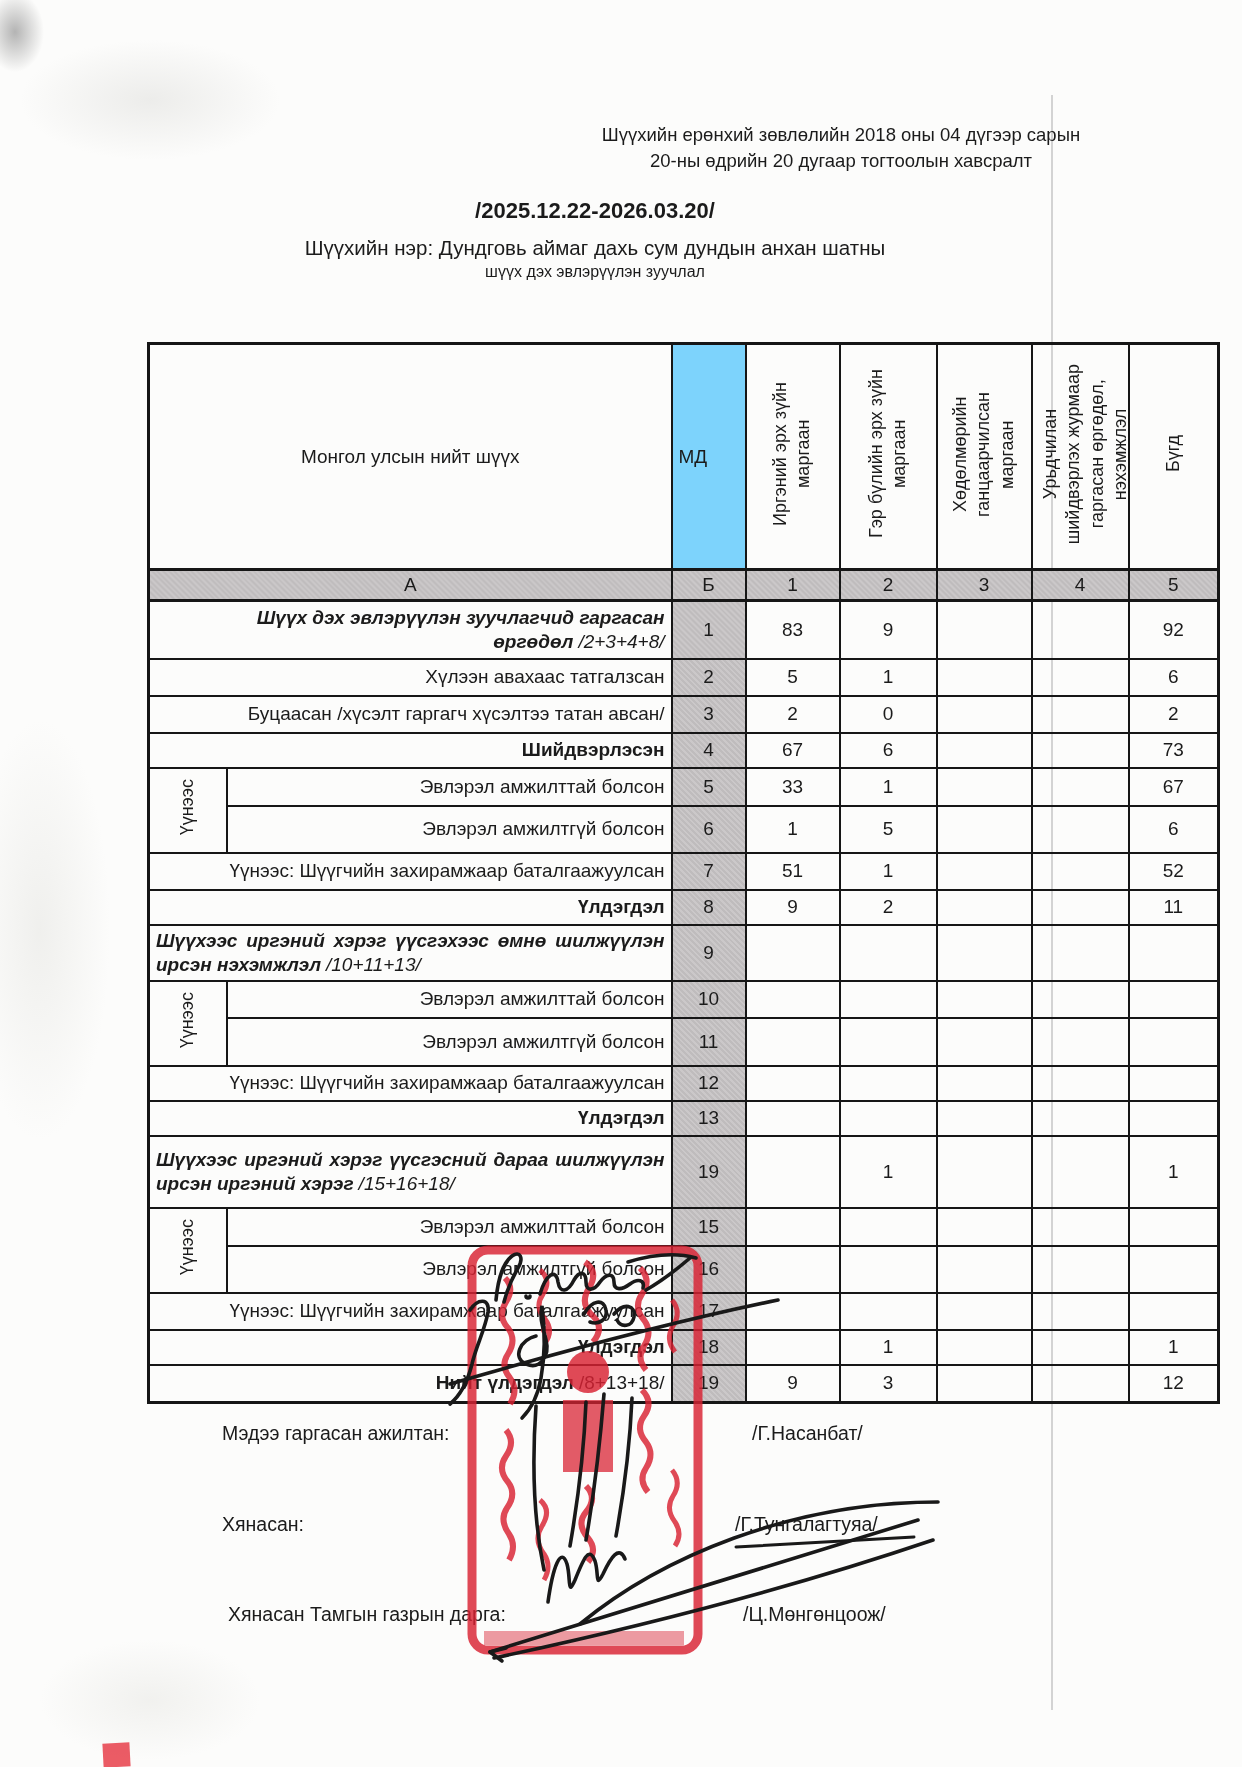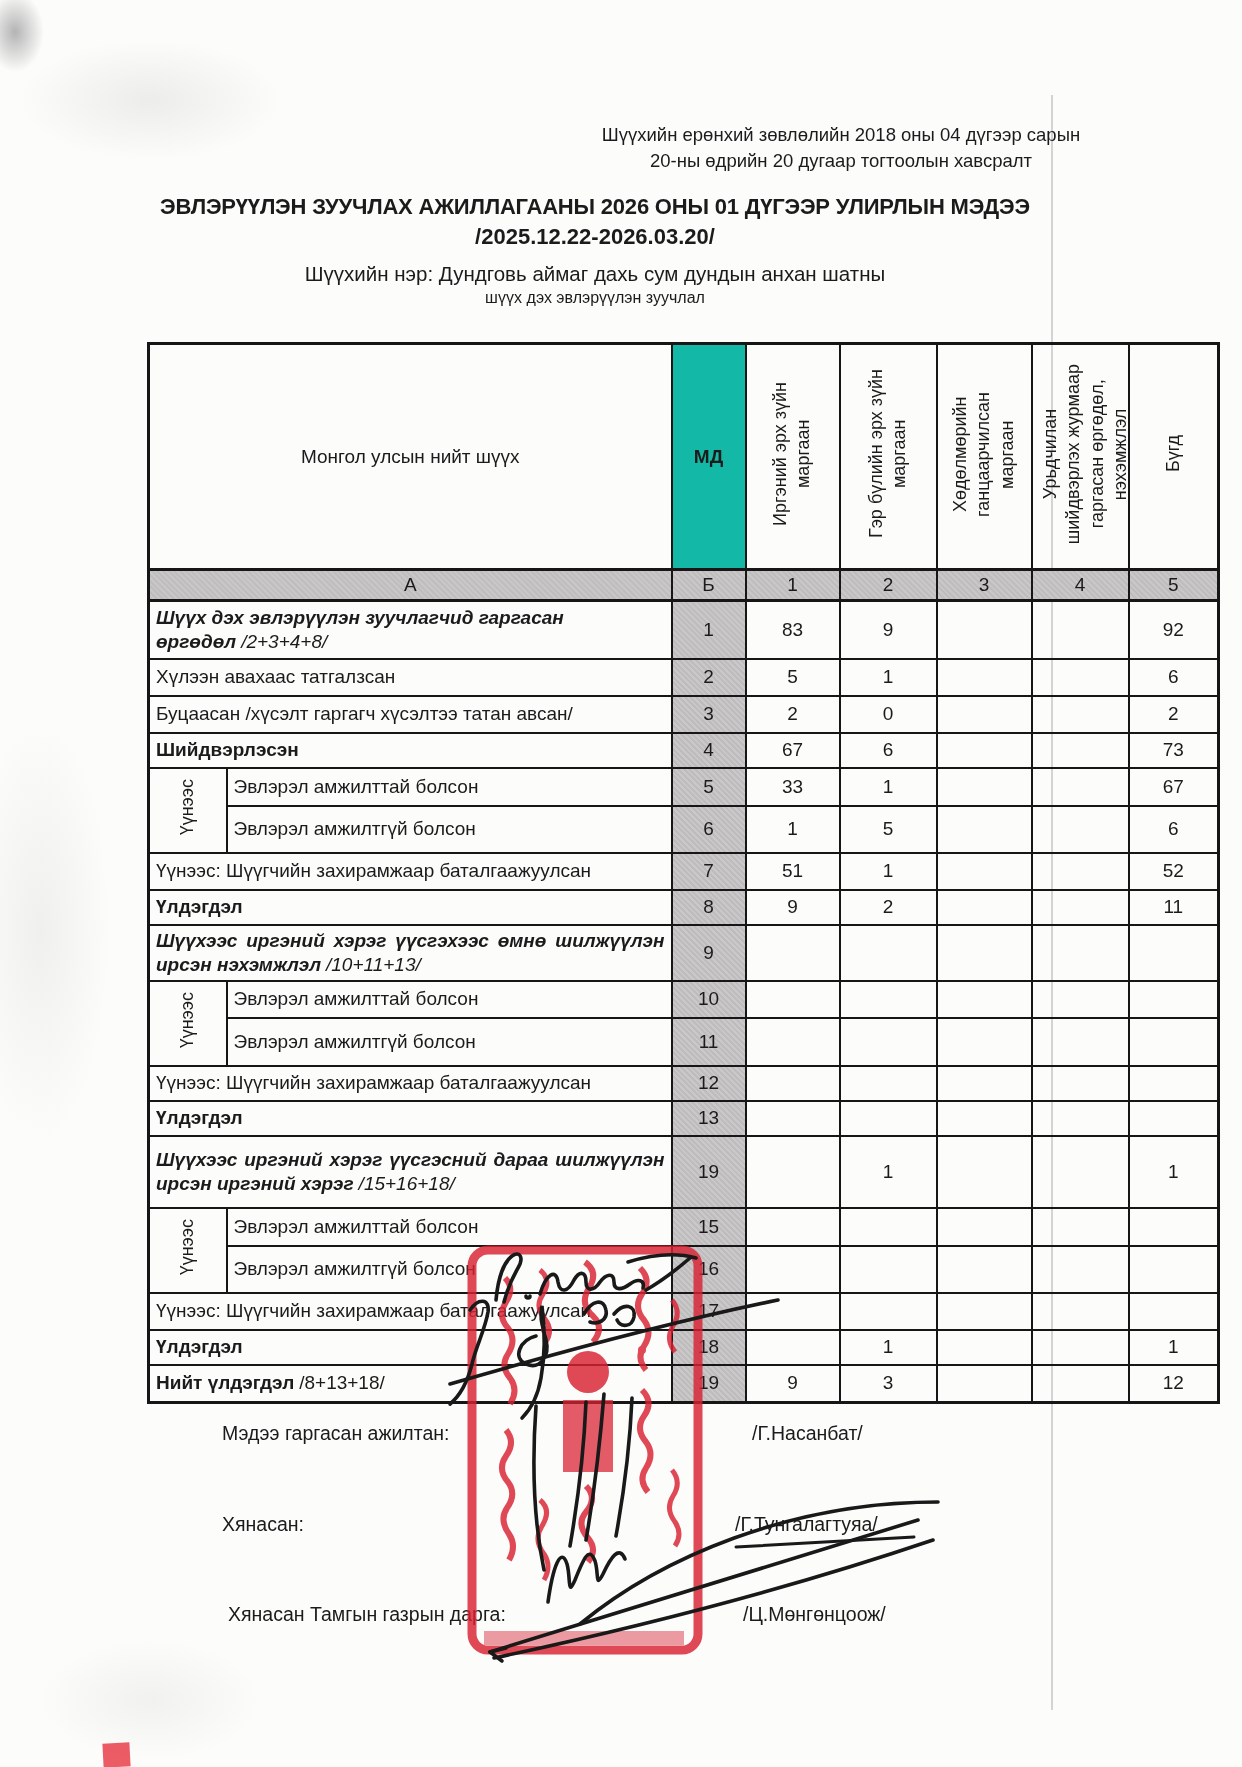"ЭВЛЭРҮҮЛЭН ЗУУЧЛАХ АЖИЛЛАГААНЫ 2026 ОНЫ" div.title1 { html: <div>ЭВЛЭРҮҮЛЭН ЗУУЧЛАХ АЖИЛЛАГААНЫ 2026 ОНЫ 01 ДҮГЭЭР УЛИРЛЫН МЭДЭЭ</div> -> none }
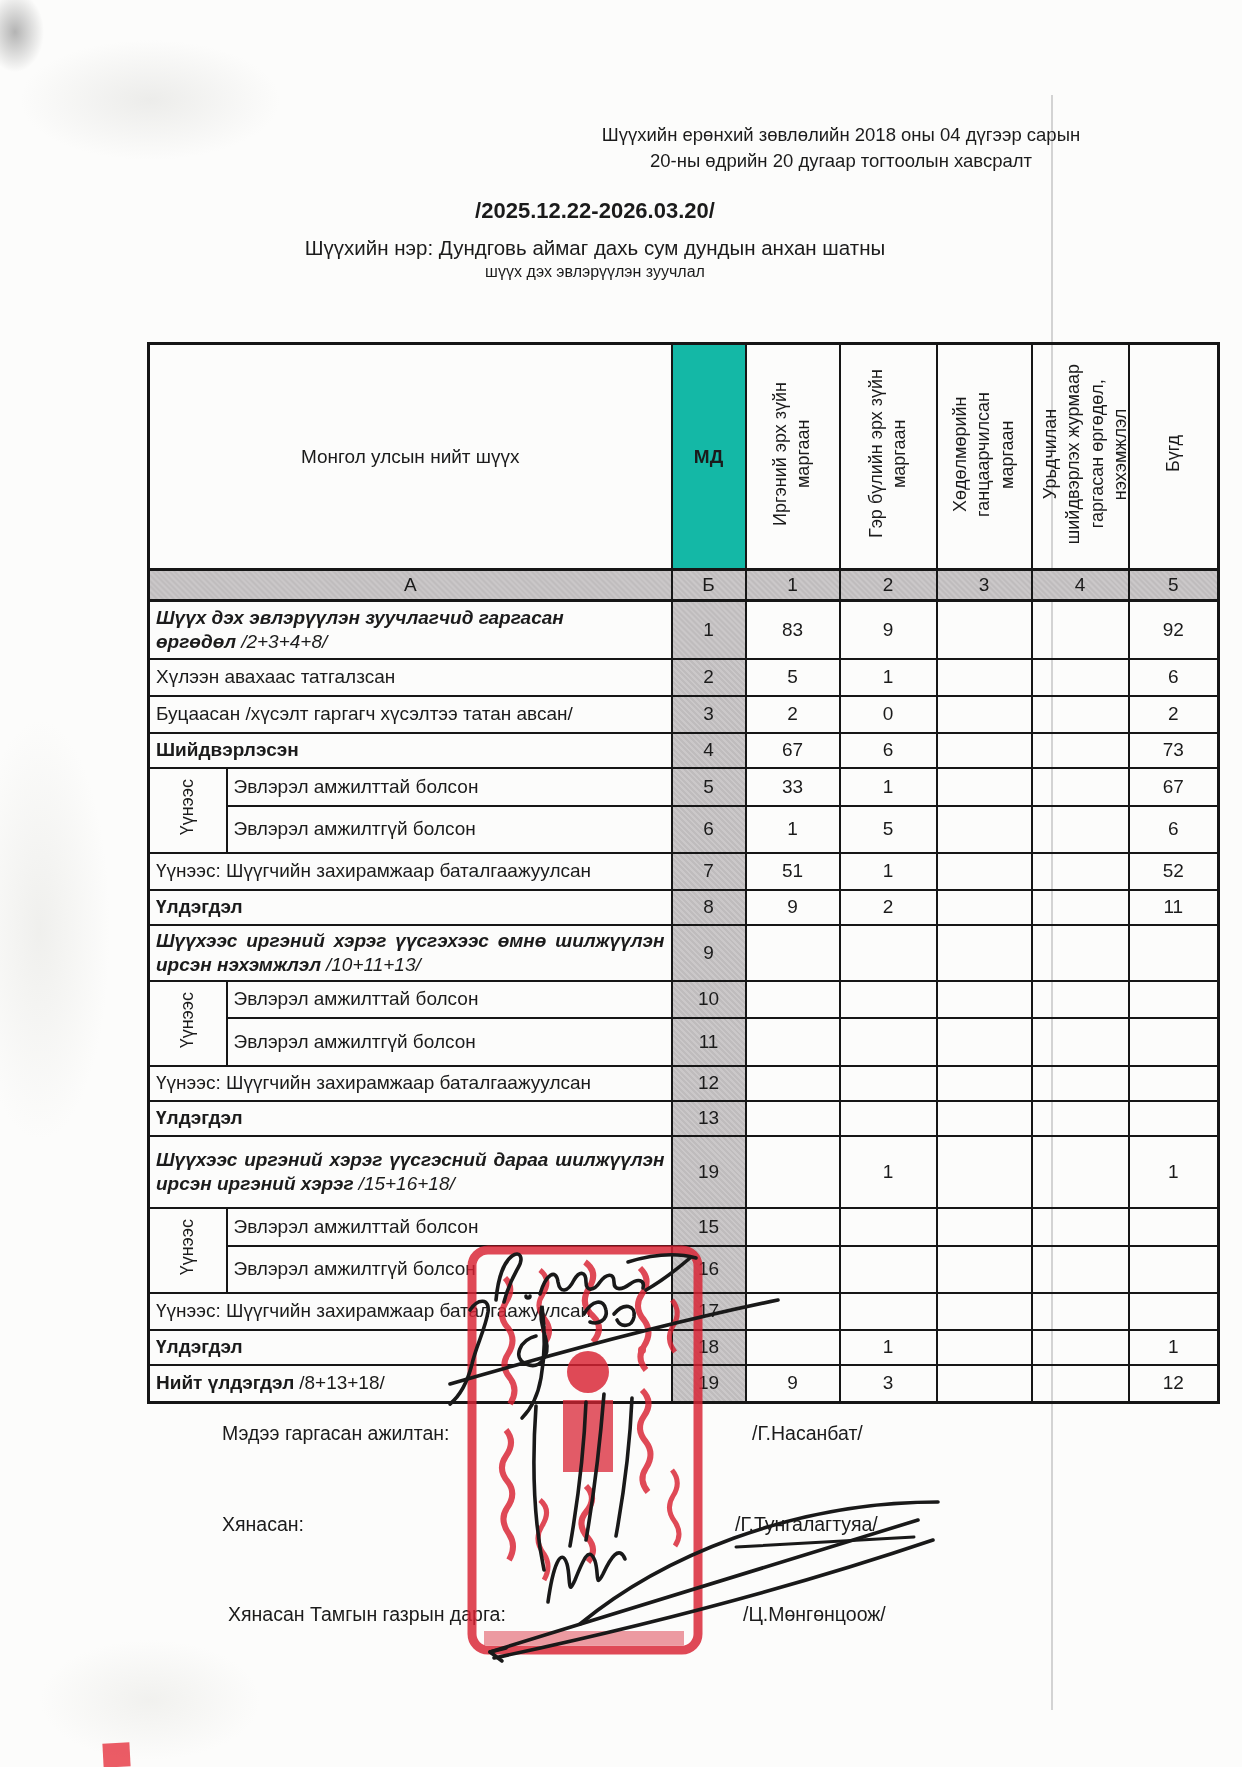"МД" td.md-h { background: #14b8a6 -> #7dd3fc; font-weight: bold -> none; text-align: center -> left }
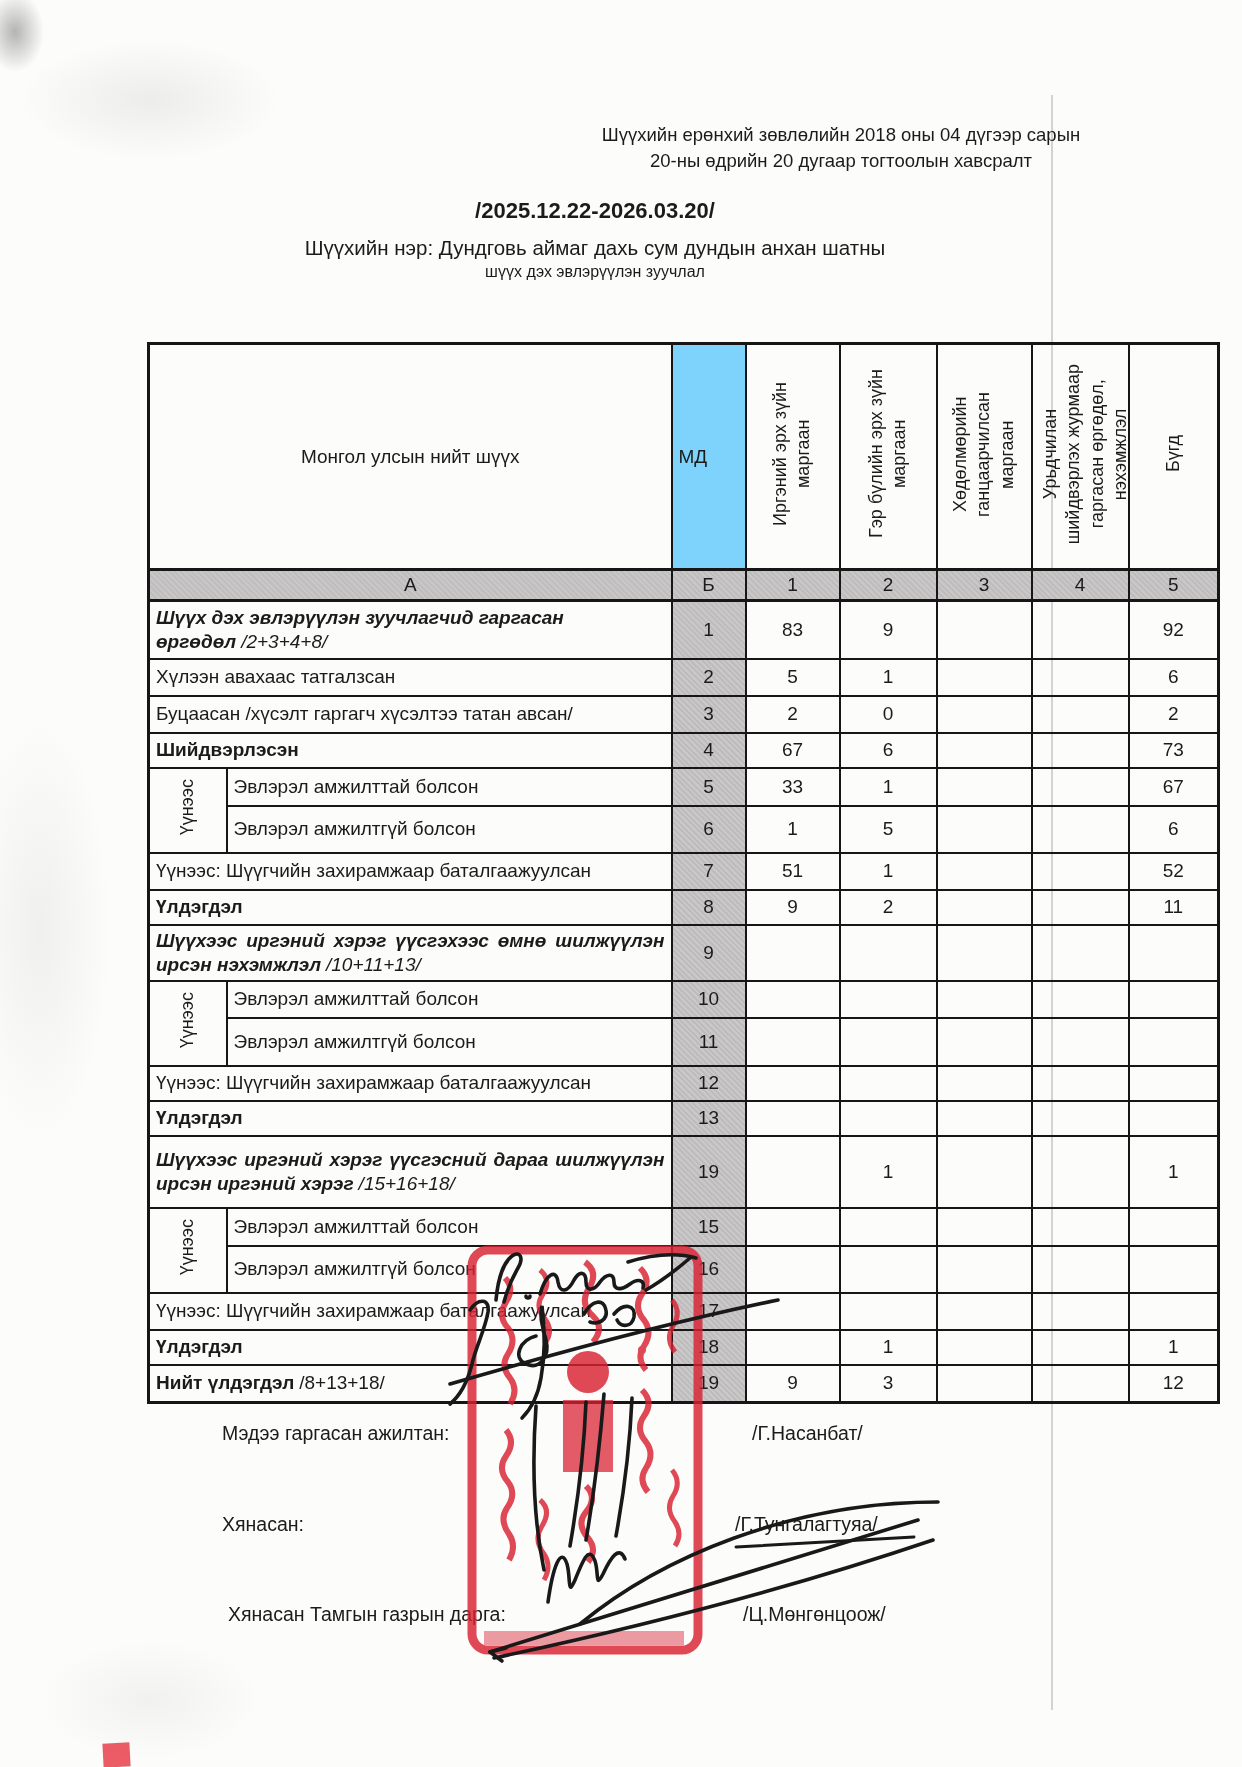"Шүүх дэх эвлэрүүлэн зуучлагчид гаргасан" td.lbl { text-align: none -> right }
